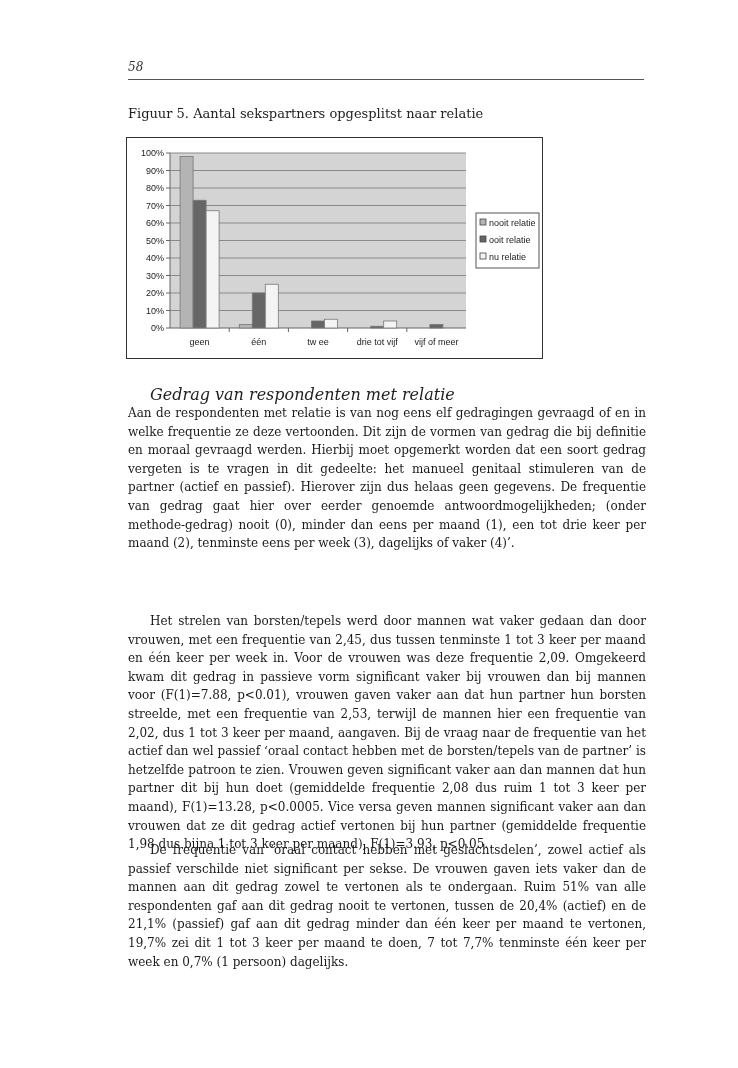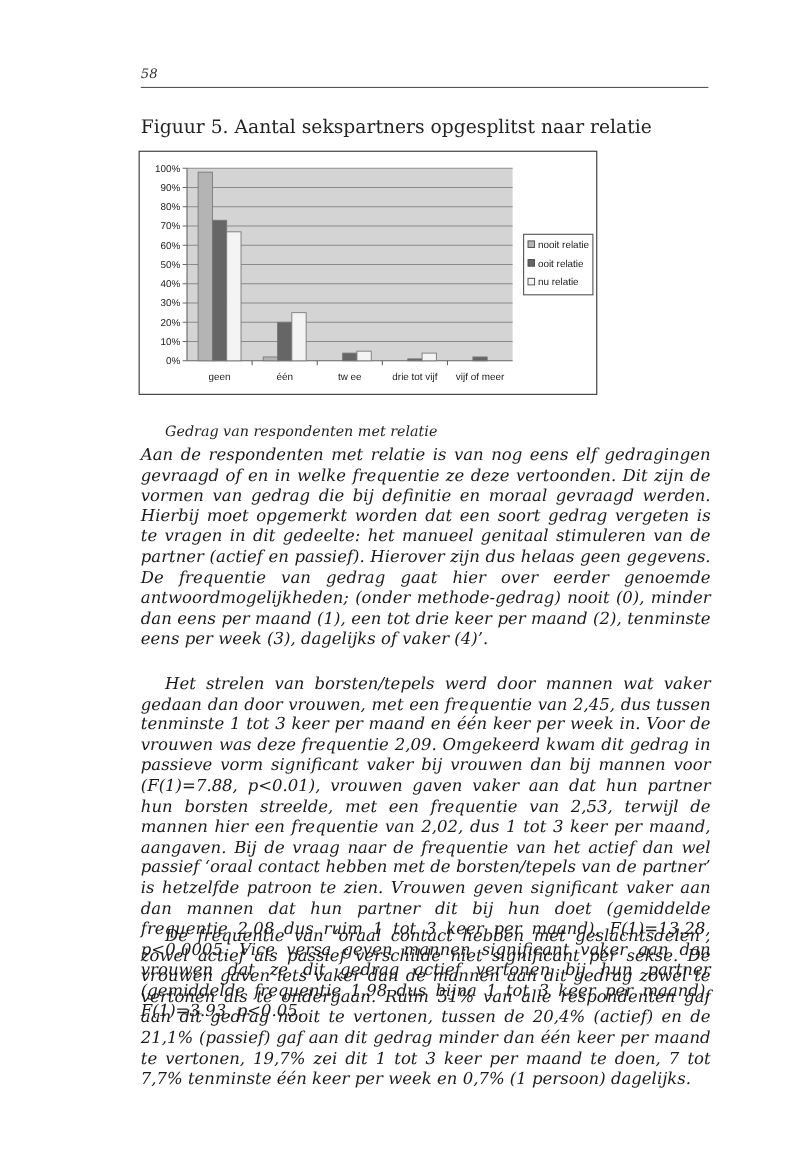"Figuur 5. Aantal sekspartners" .figure-caption { font-size: 17px -> 13px }
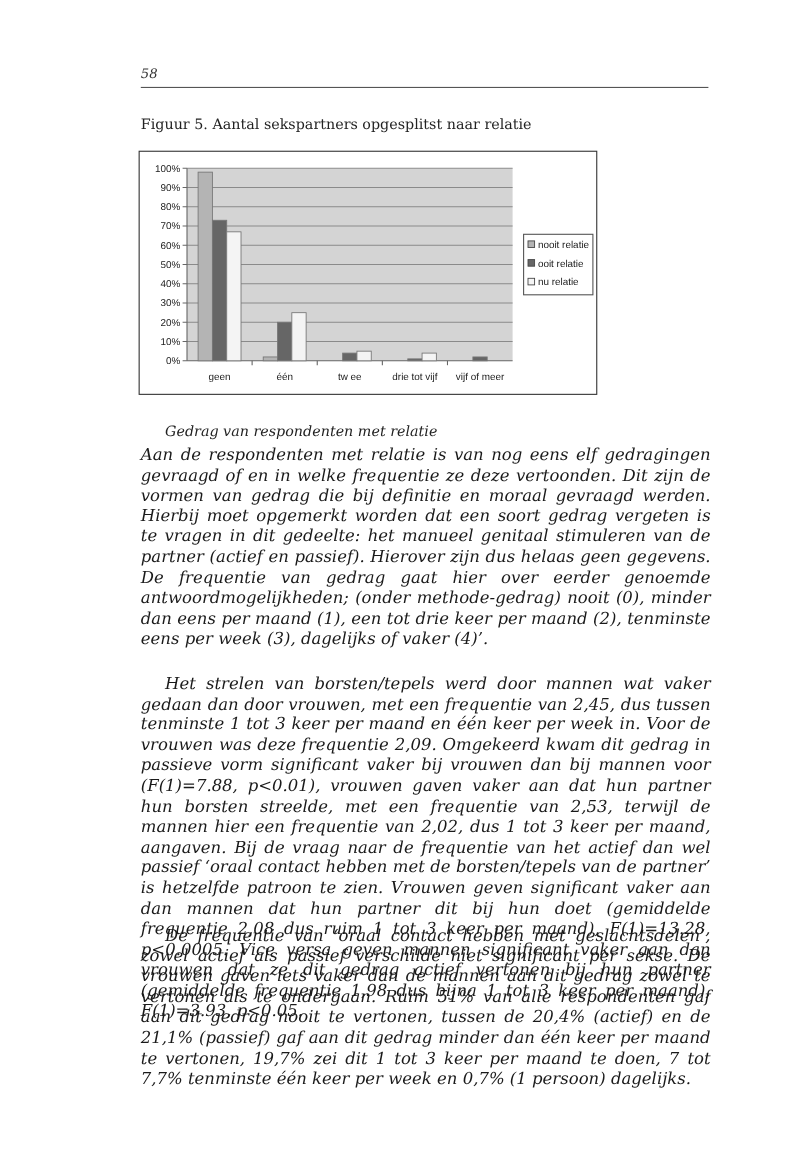"Gedrag van respondenten met relatie" .section-heading { font-size: 13px -> 16px }
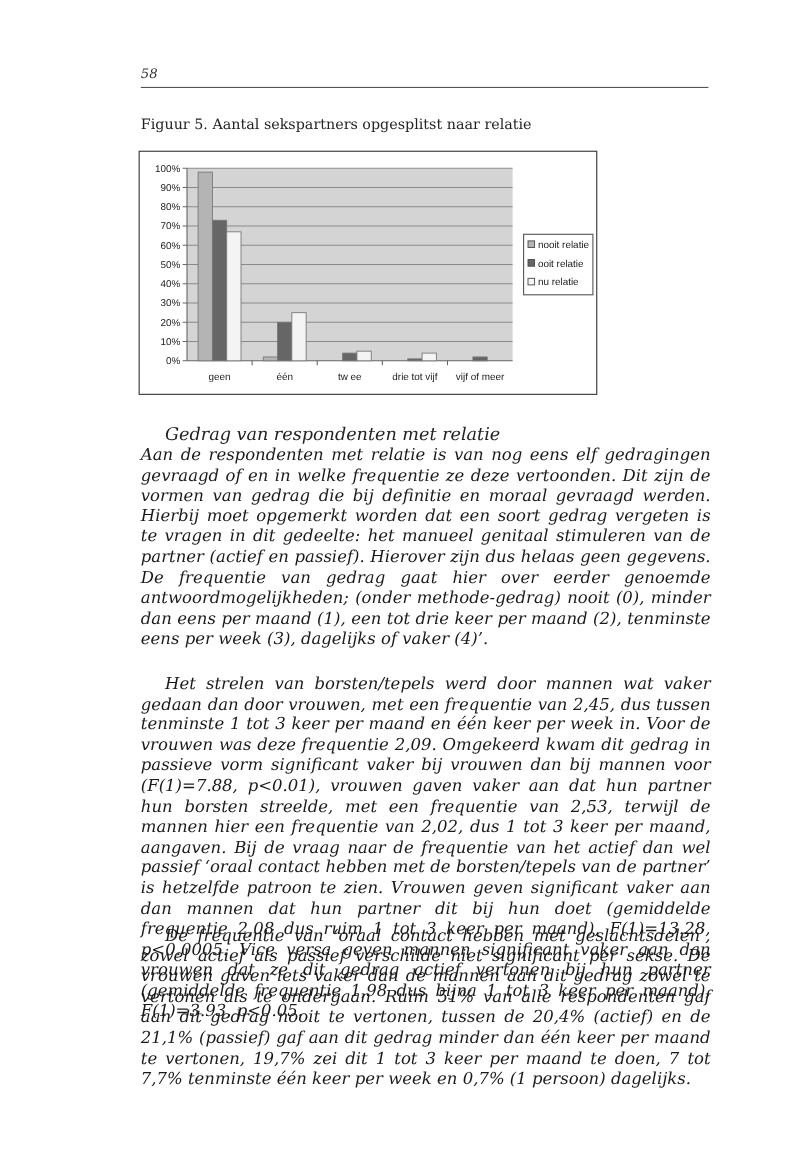"Aan de respondenten met relatie" .body-text { font-size: 15px -> 12px; font-style: italic -> none }
